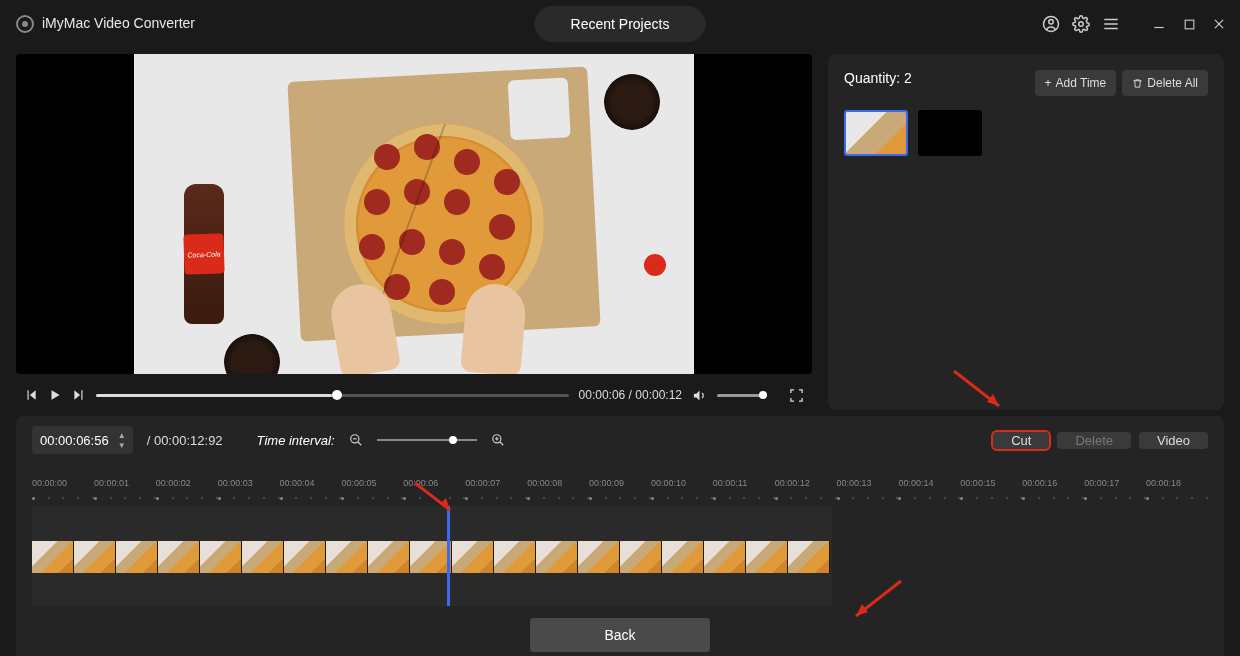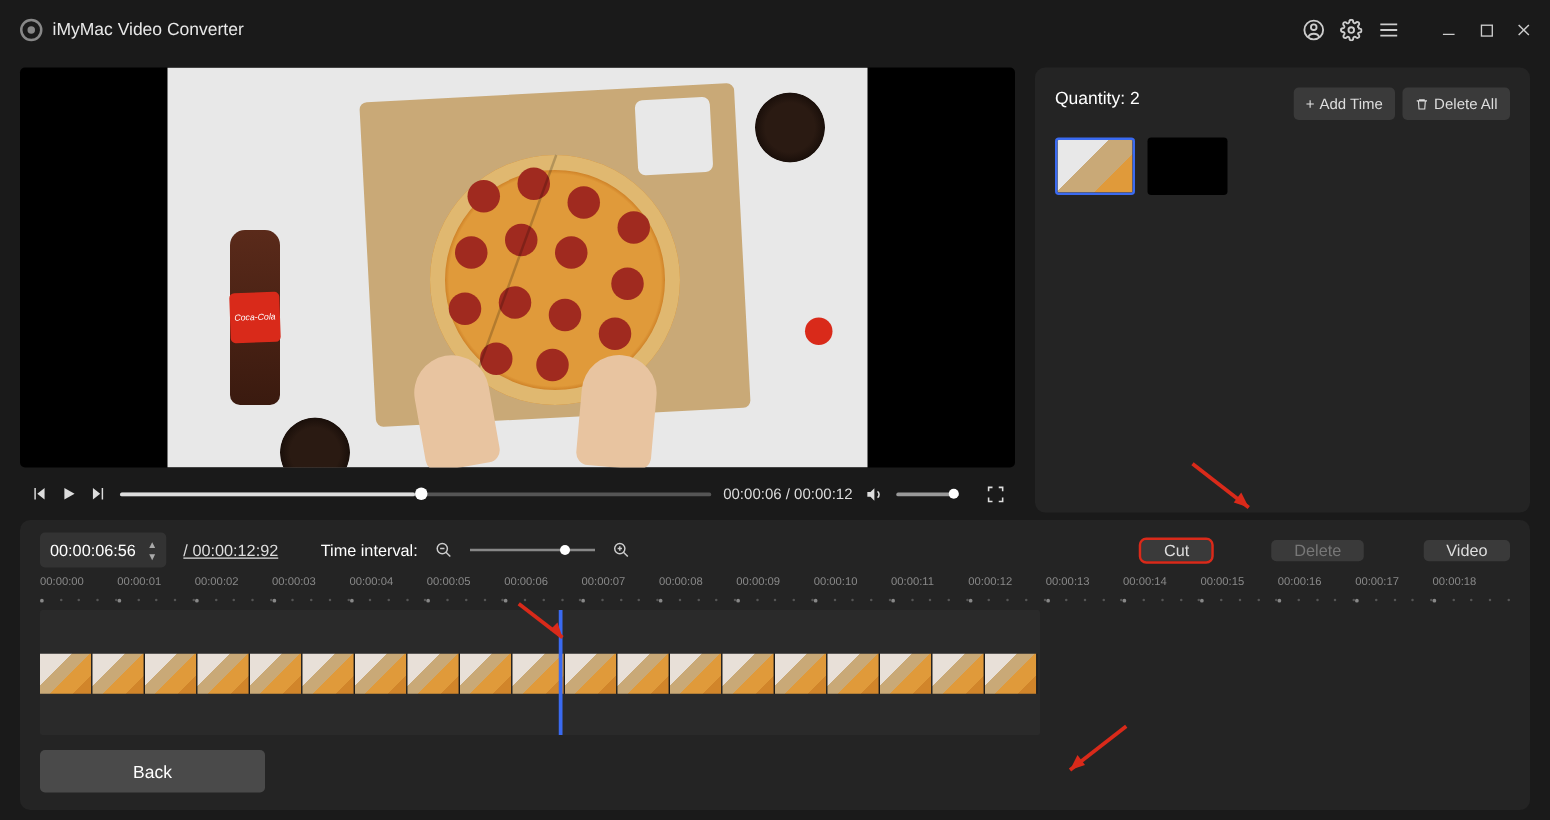"Recent Projects" div.tab { html: none -> <div>Recent Projects</div> }
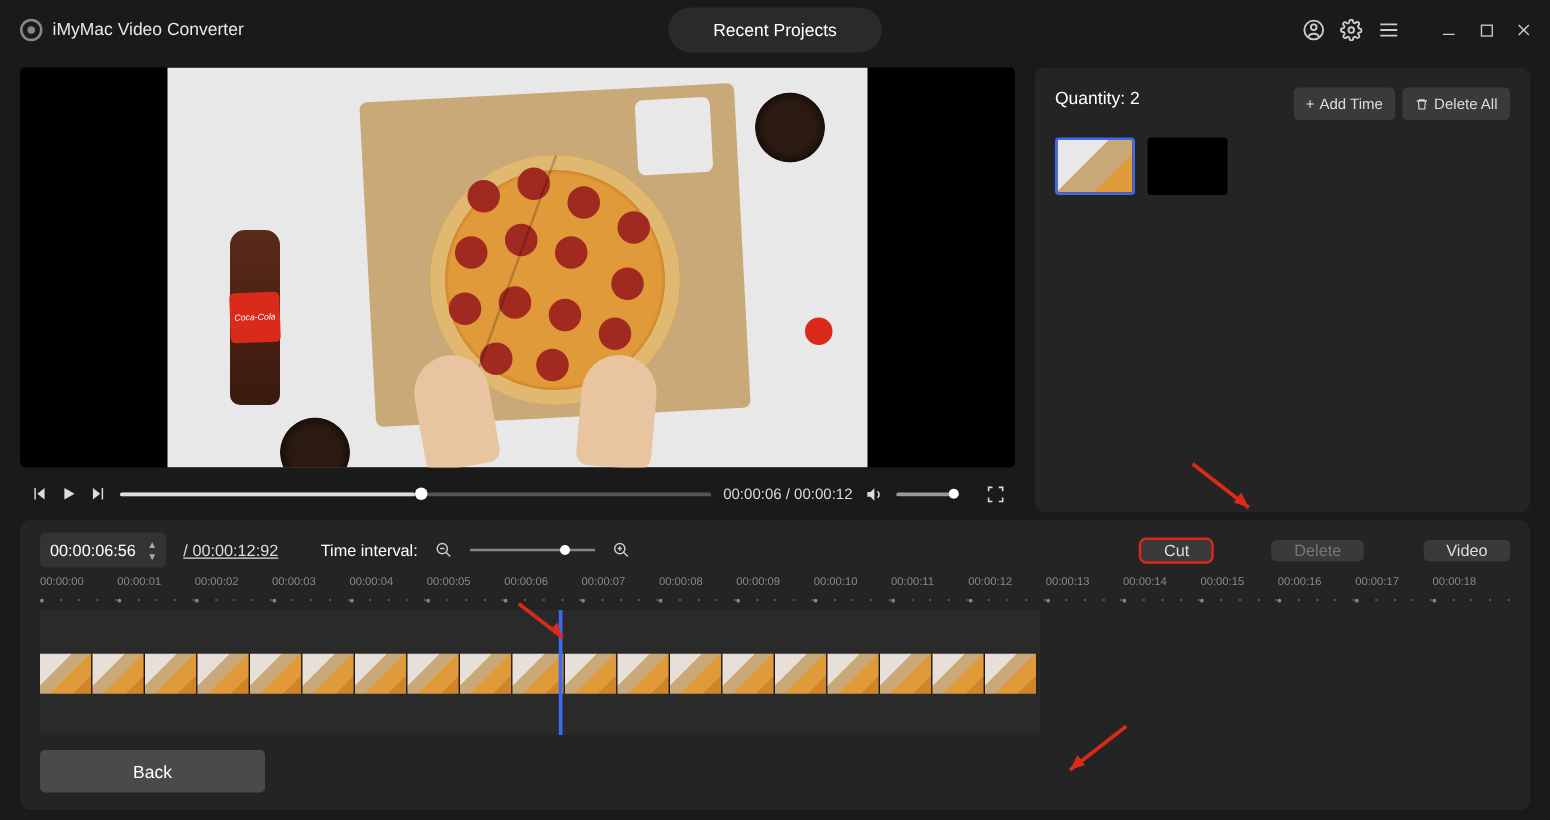"/ 00:00:12:92" .total-time { text-decoration: underline -> none }
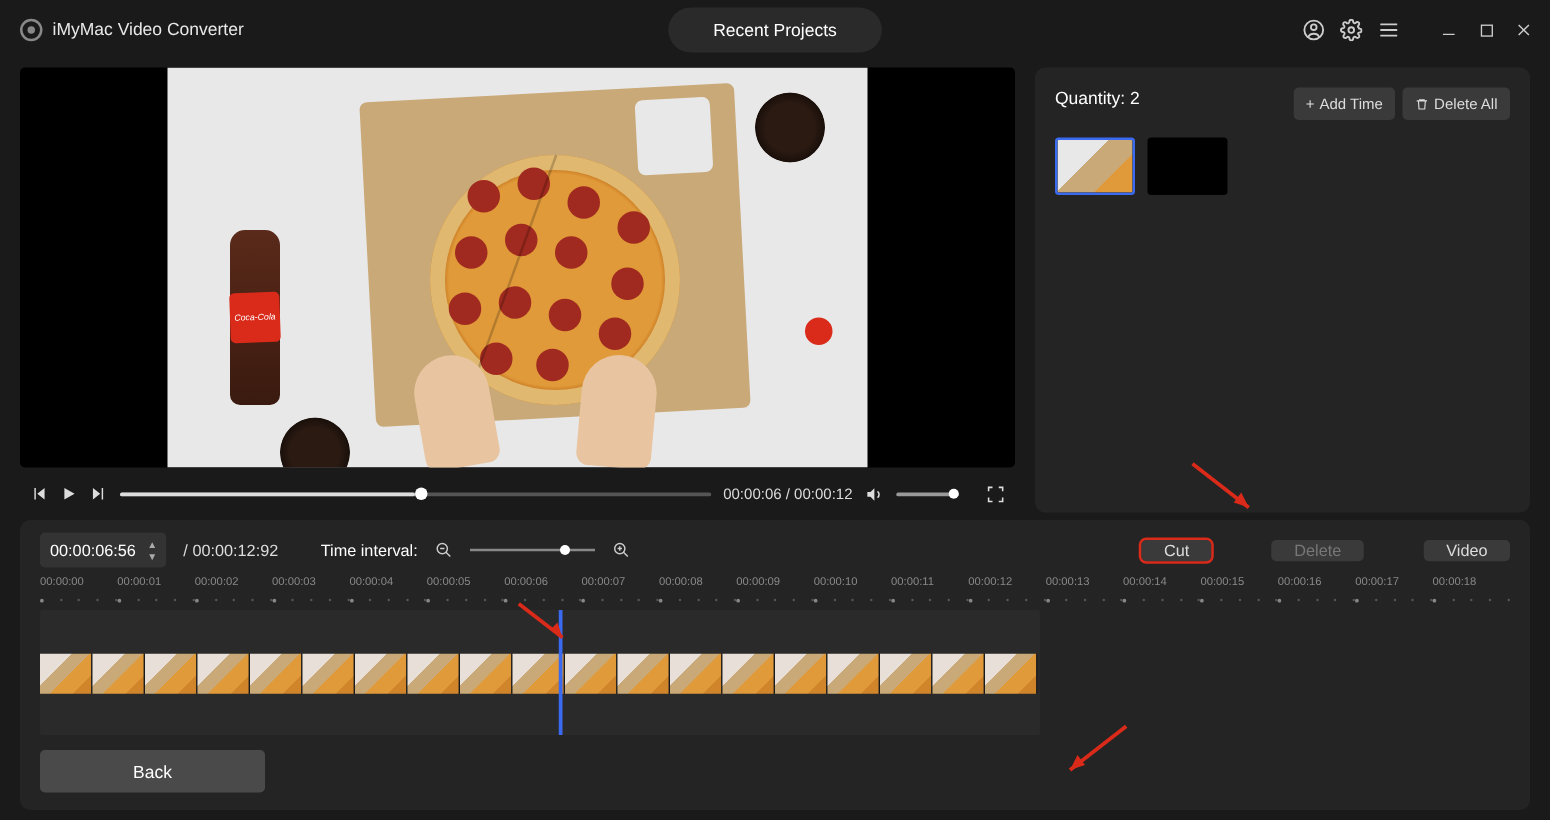"Time interval:" .interval-label { font-style: none -> italic }
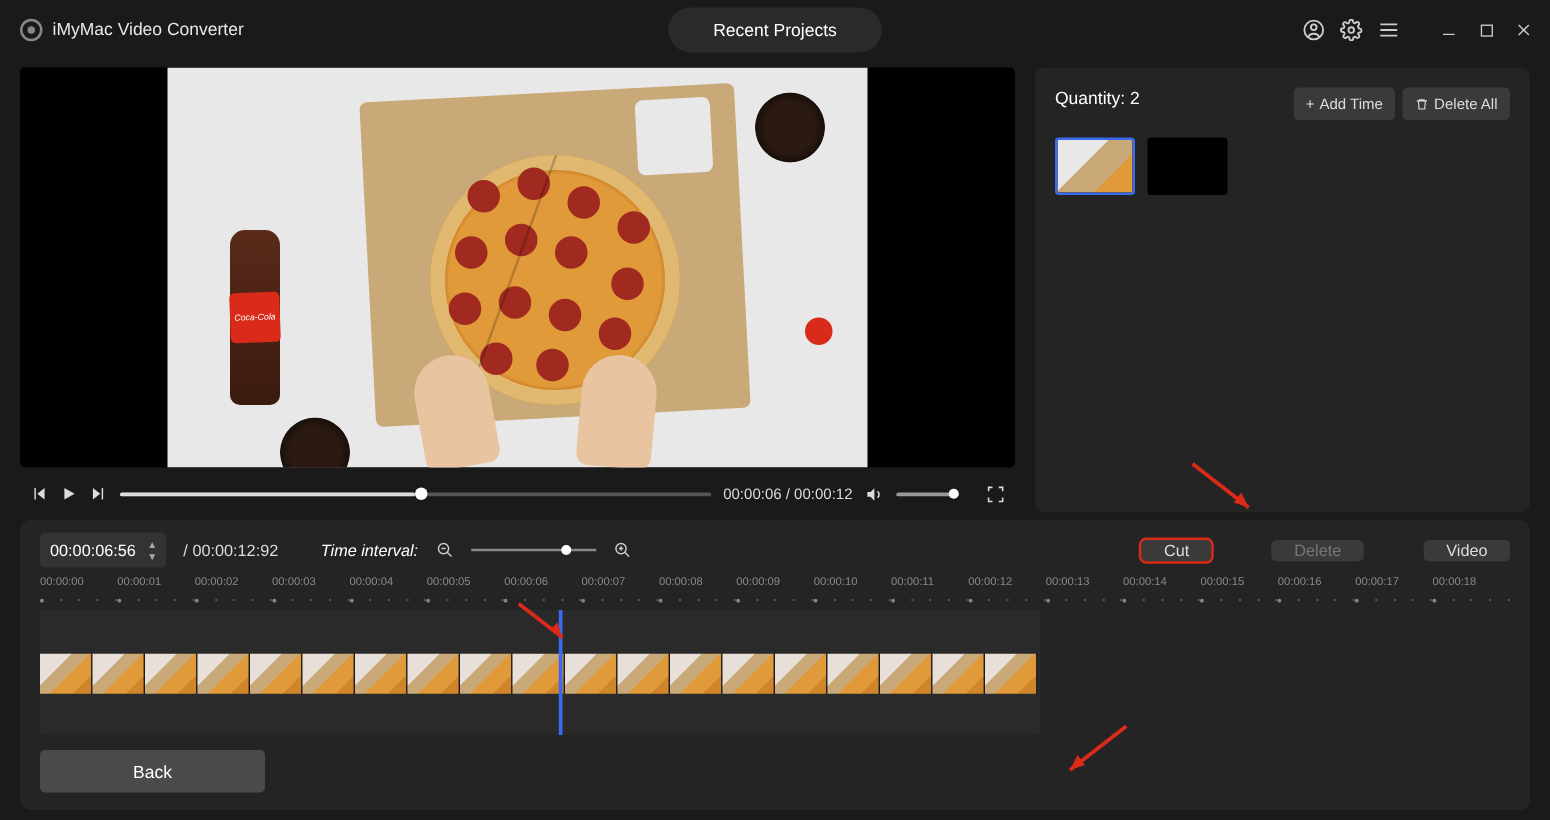"Cut" .act-btn { margin-left: 40px -> none }
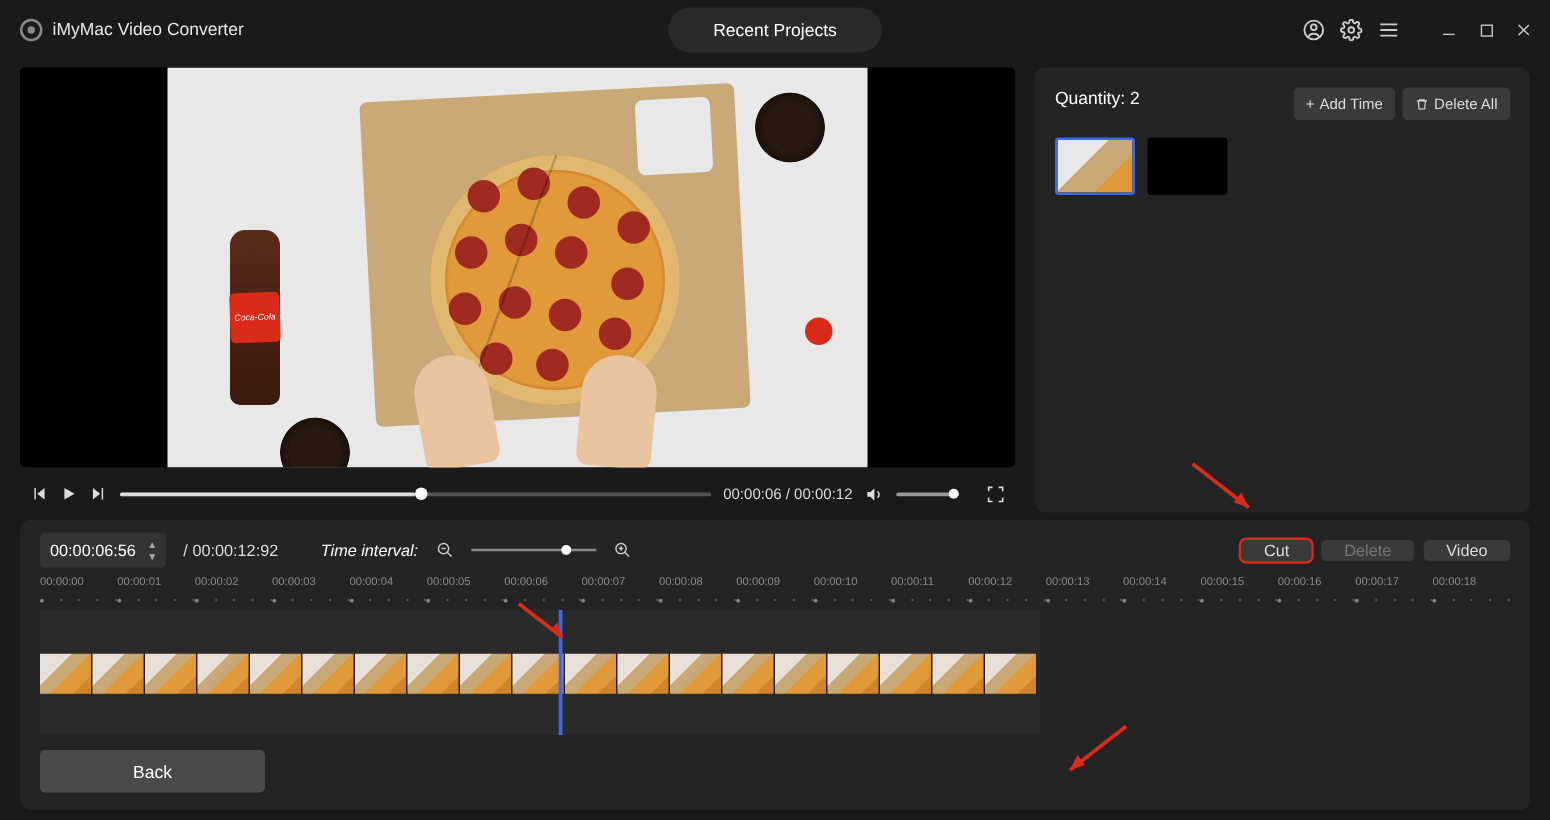"00:00:00" .ruler { margin-top: 6px -> 24px }
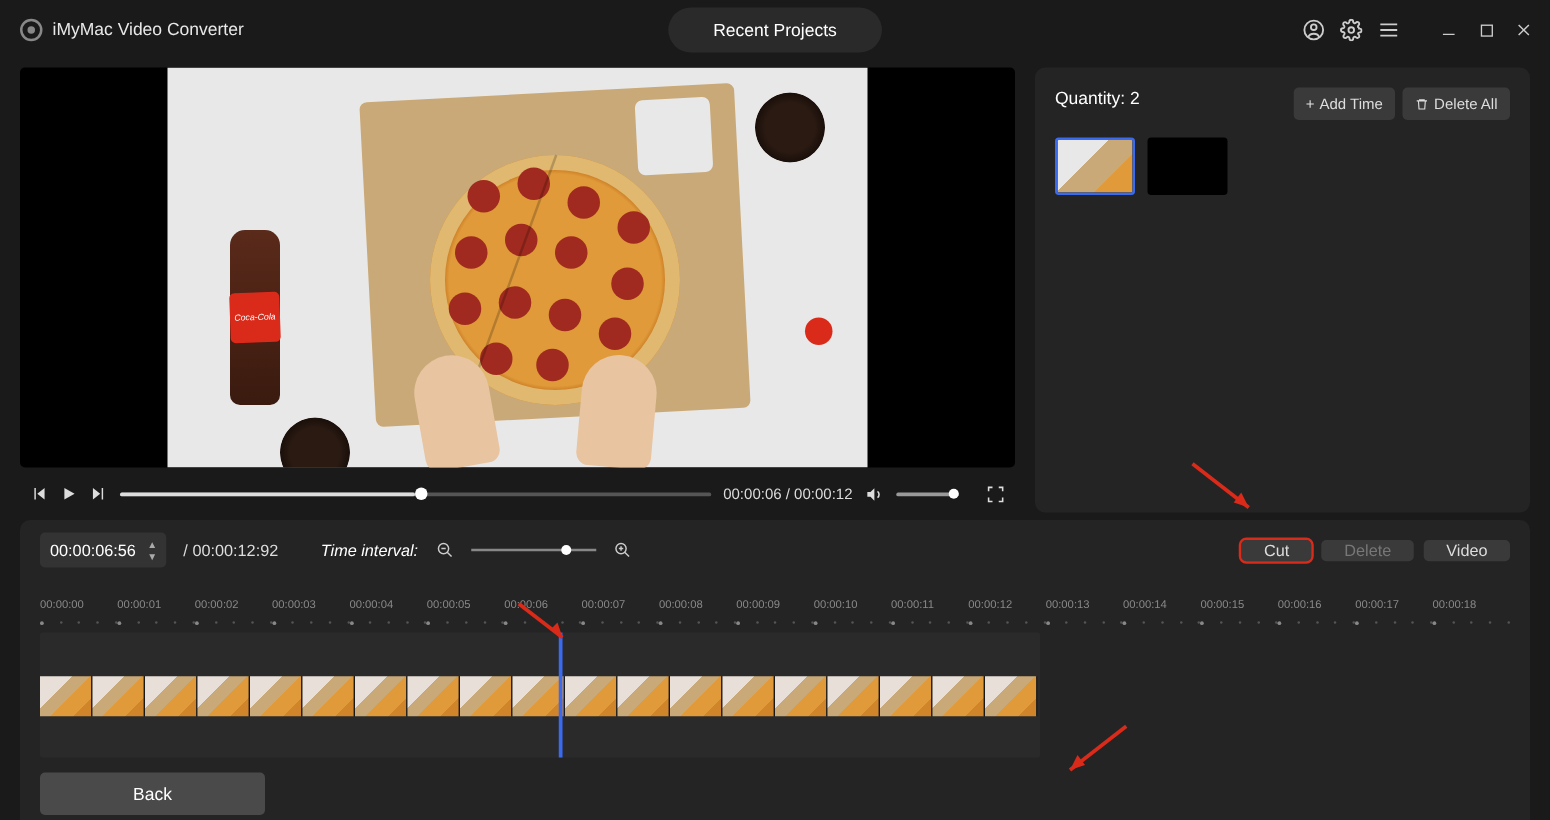"Back" .footer-btns { justify-content: none -> center }
